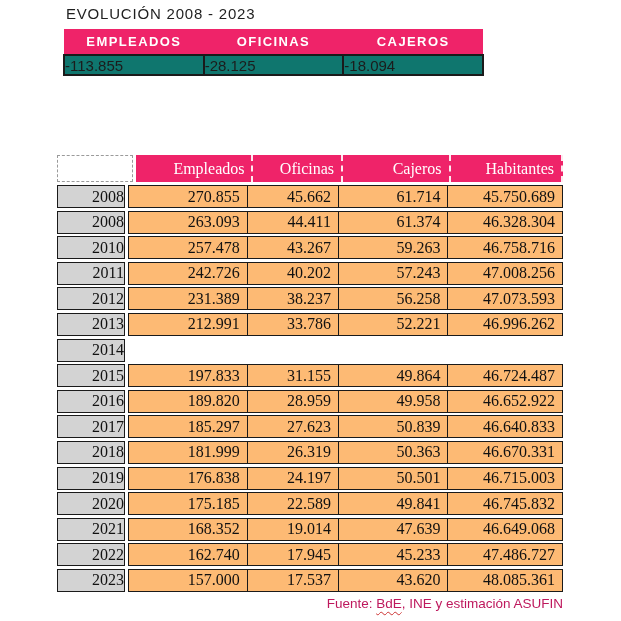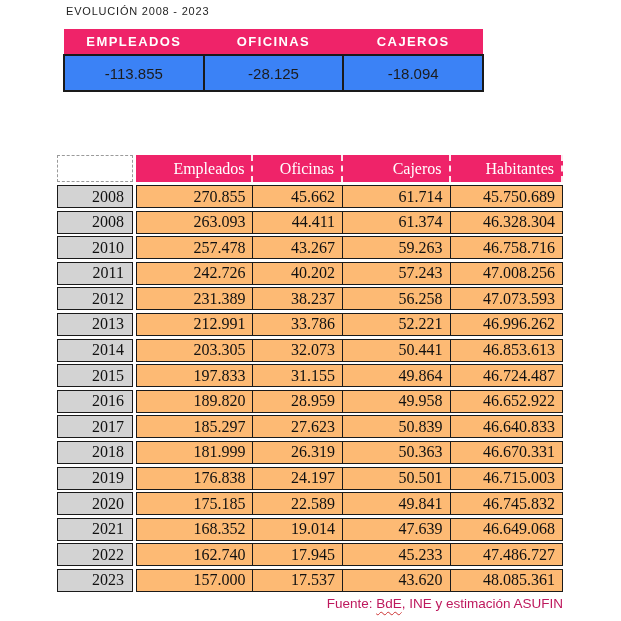"EVOLUCIÓN 2008 - 2023" .title { font-size: 11px -> 15px }
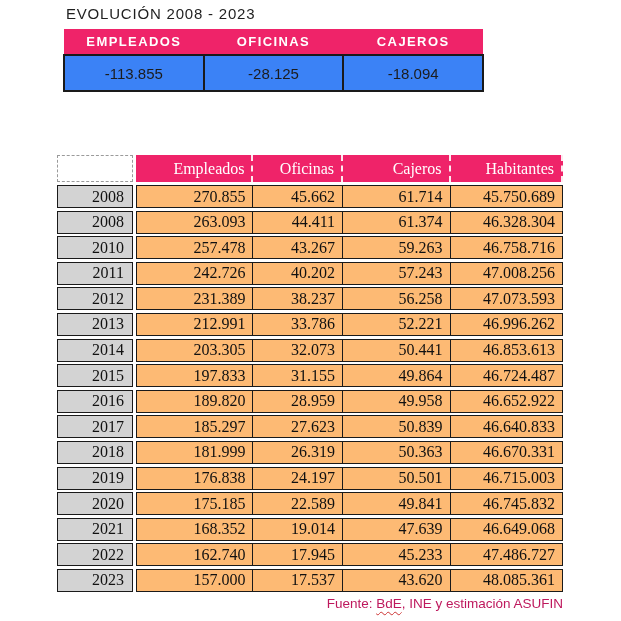"-113.855" .summary td { background: #3b82f6 -> #0f766e; height: 36px -> 20px; text-align: center -> none }
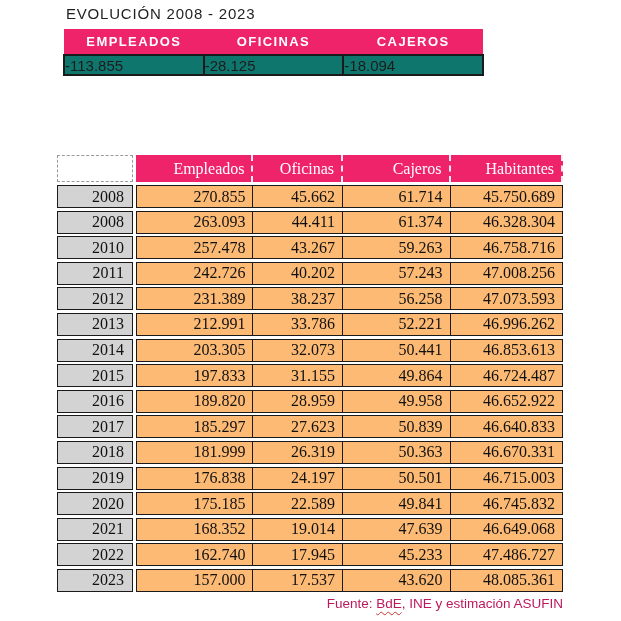"2008" .ycell { padding-right: 8px -> none; width: 76px -> 68px }
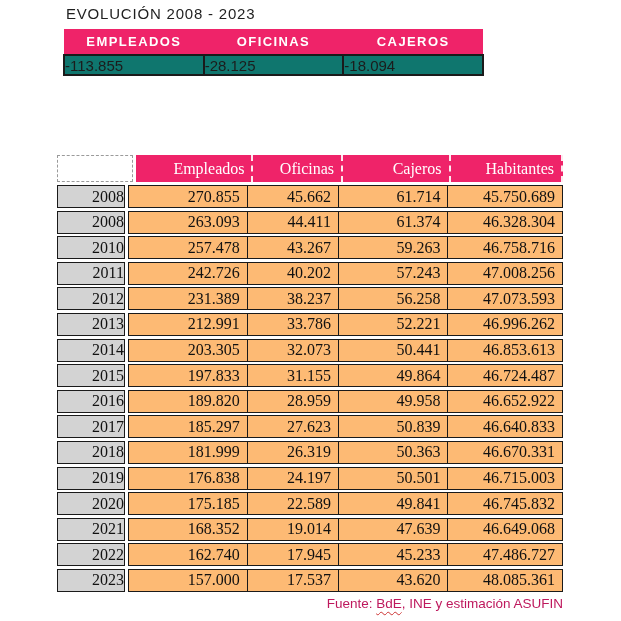"203.305" div.dgroup { html: <div> <div>203.305</div> <div>32.073</div> <div>50.441</div> <div>46.853.613</div> </div> -> none }
